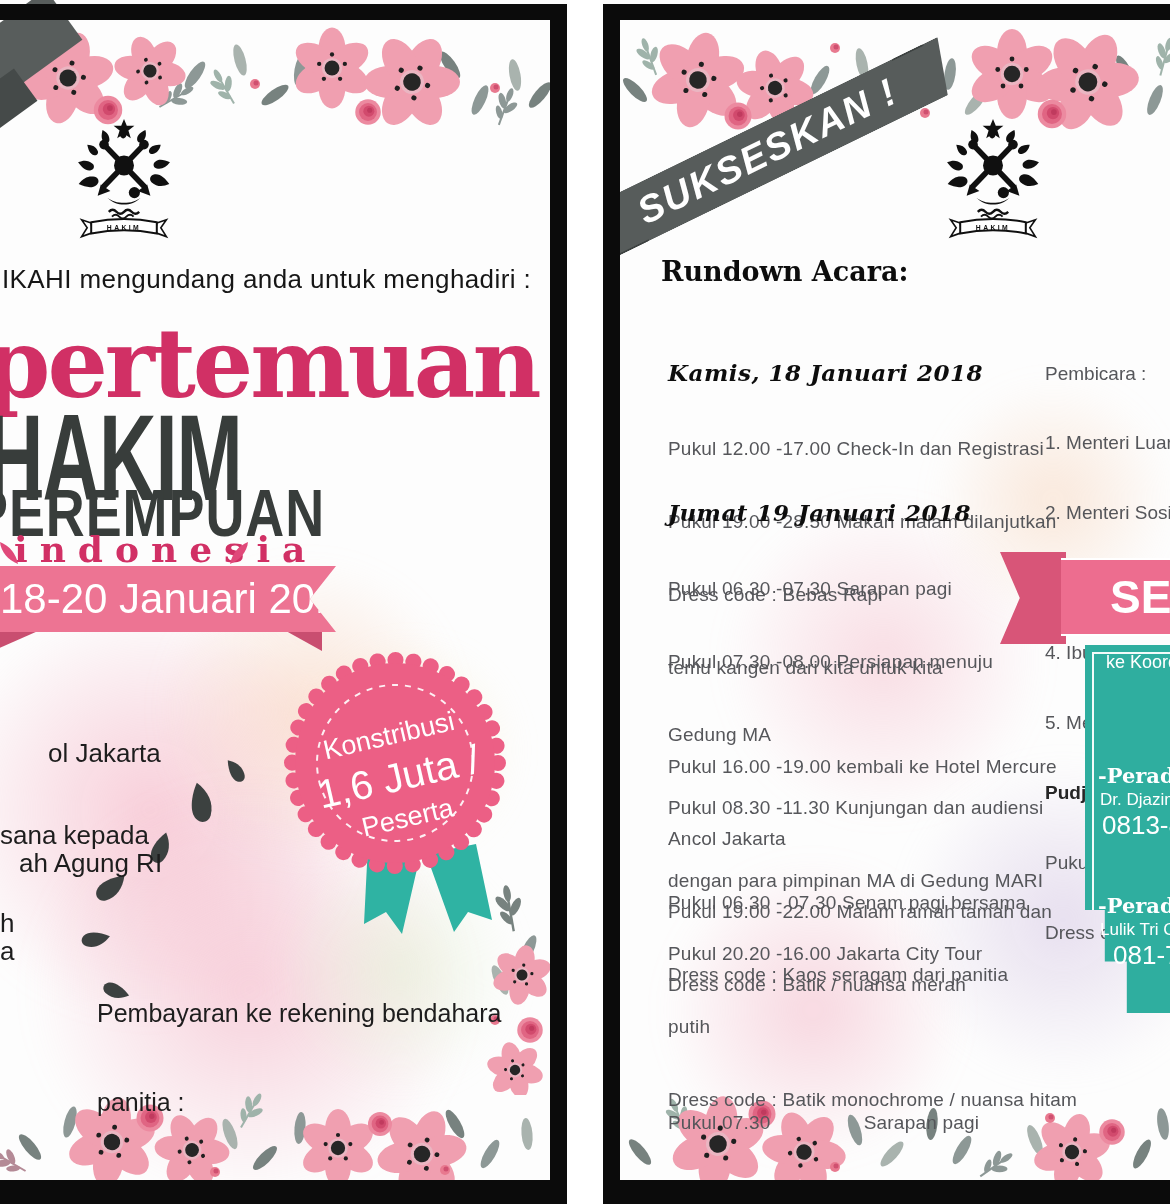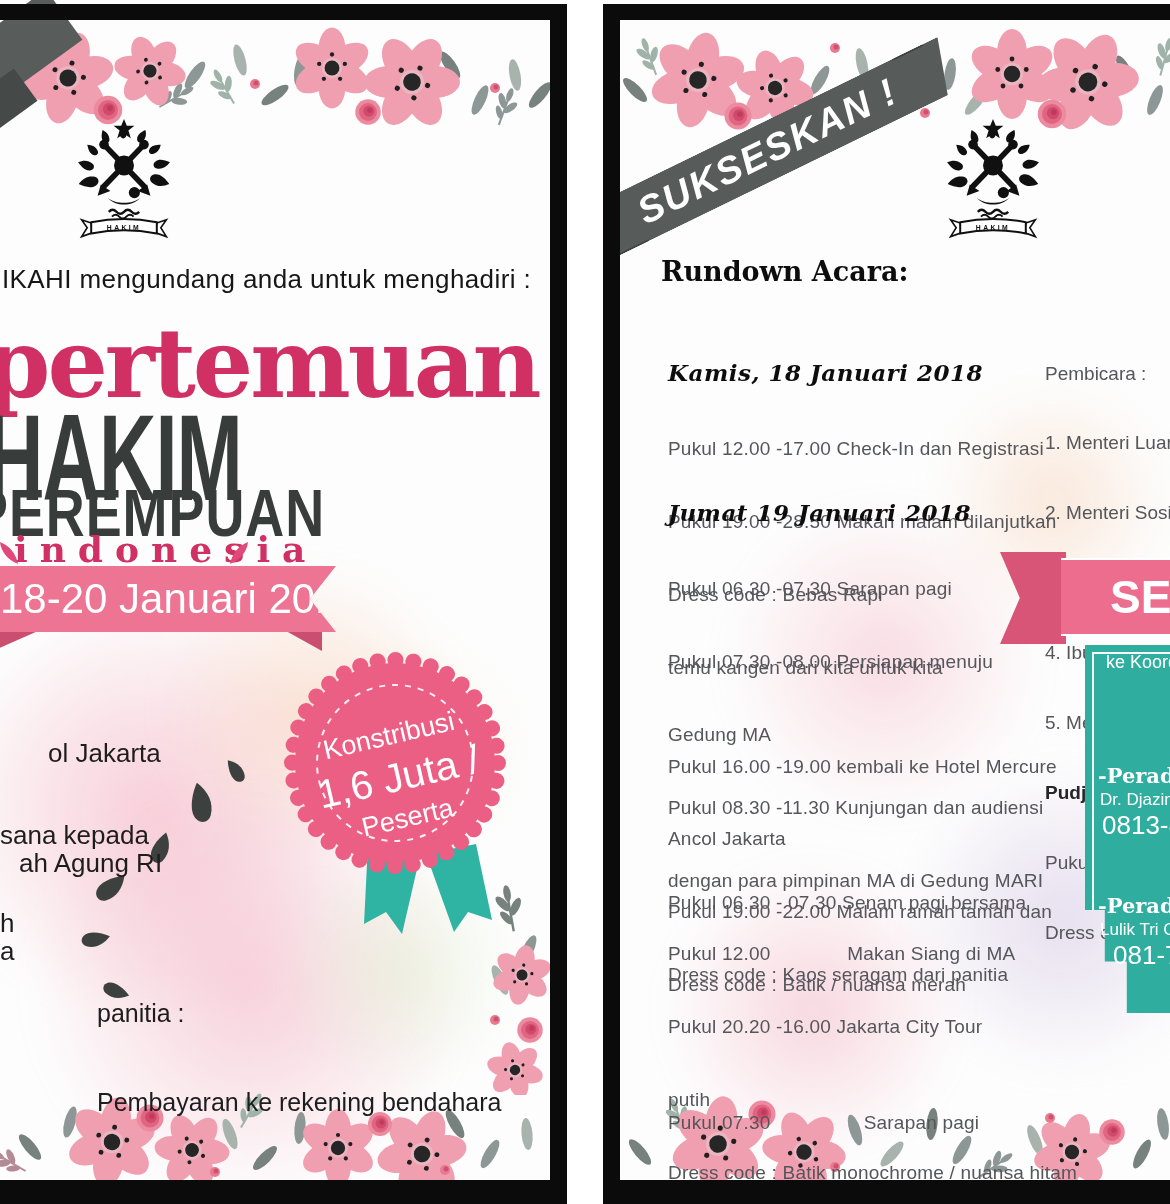"Pukul 12.00 Makan Siang di" div { html: <div>Pukul 12.00 Makan Siang di MA</div> -> none }
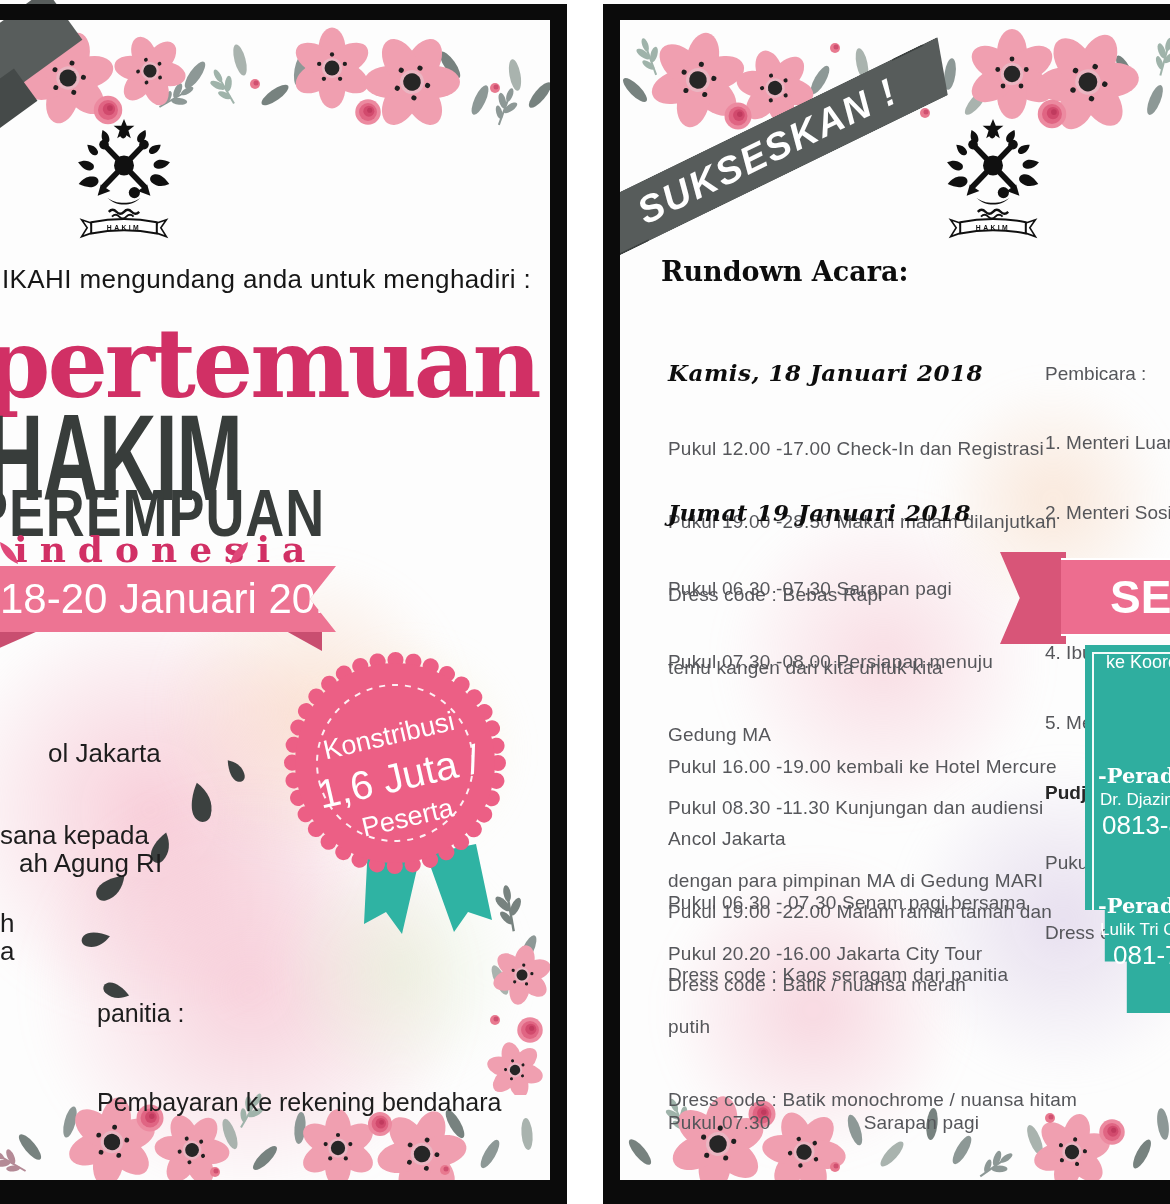"panitia :" div { order: before "Pembayaran ke rekening bendahara" -> after "Pembayaran ke rekening bendahara" }
